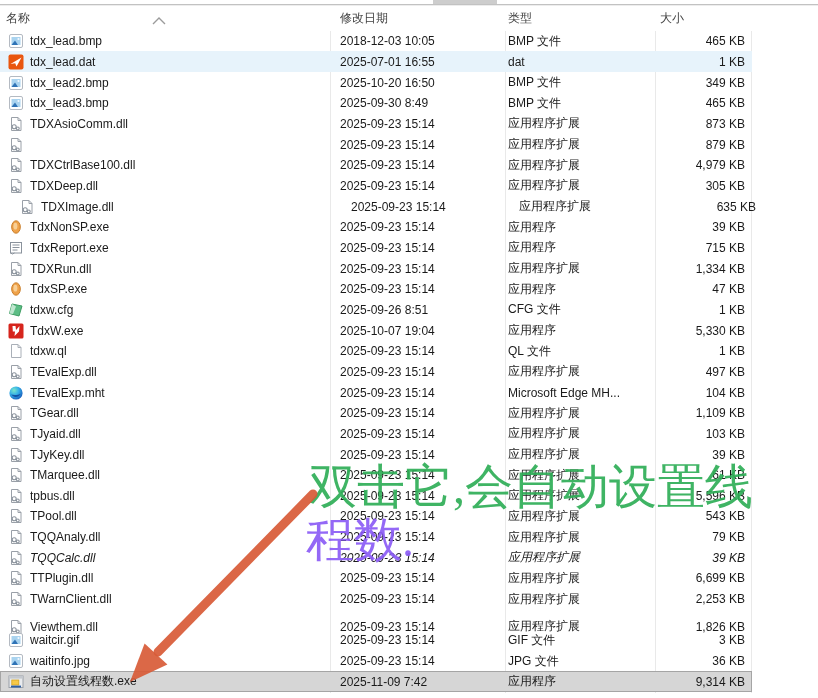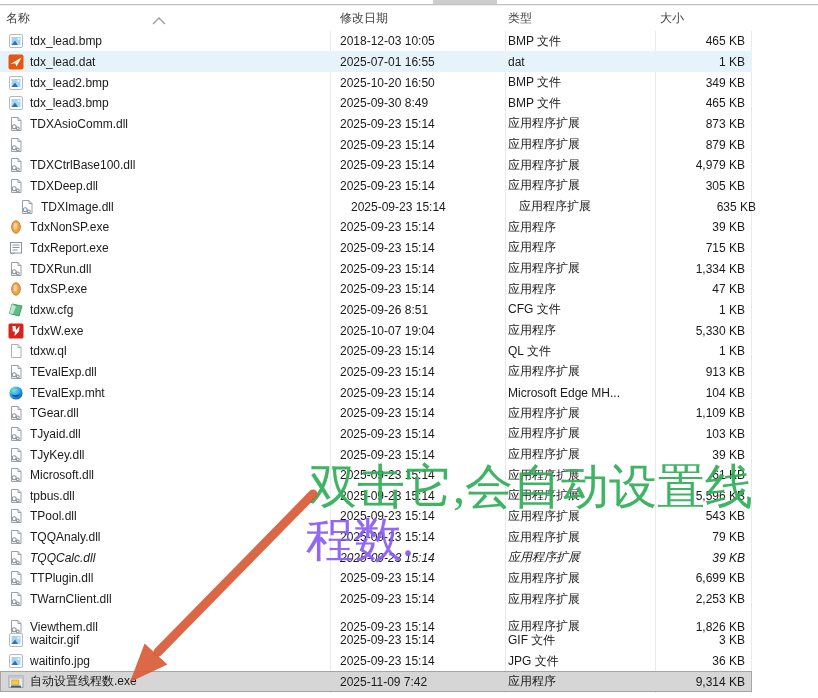"913 KB" span.cell { text: 913 -> 497 }
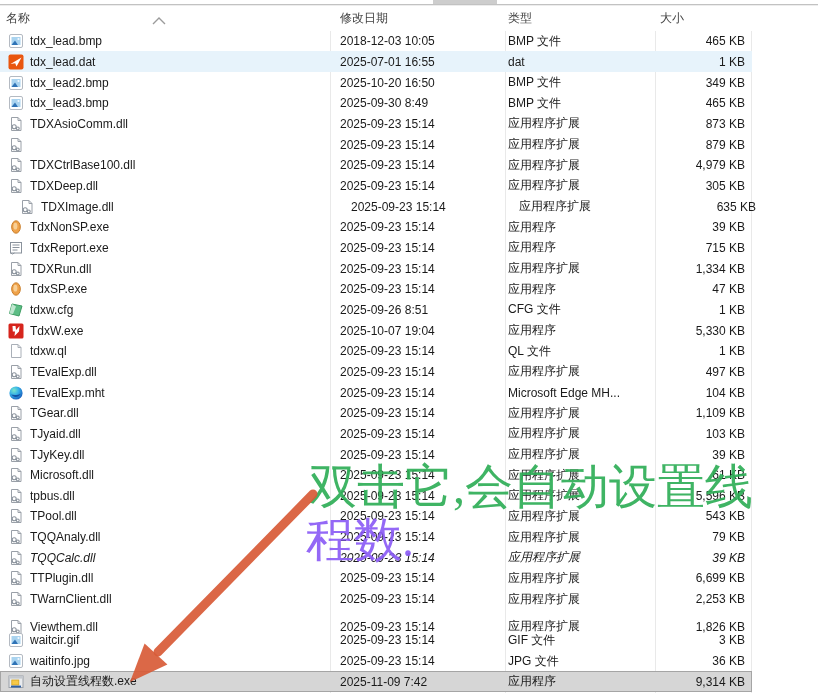"Microsoft.dll" span.cell { text: Microsoft.dll -> TMarquee.dll }
